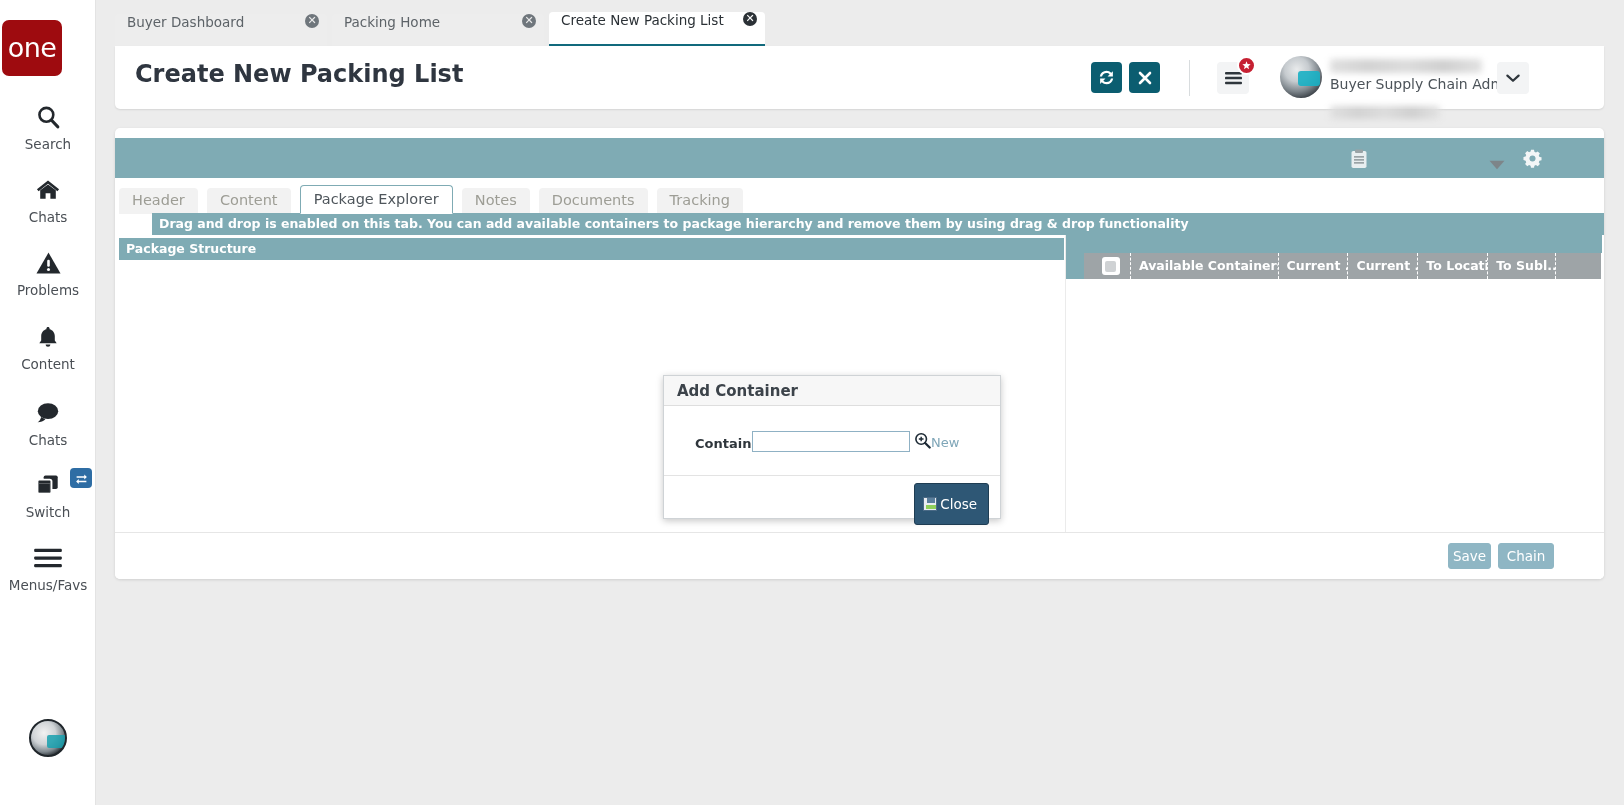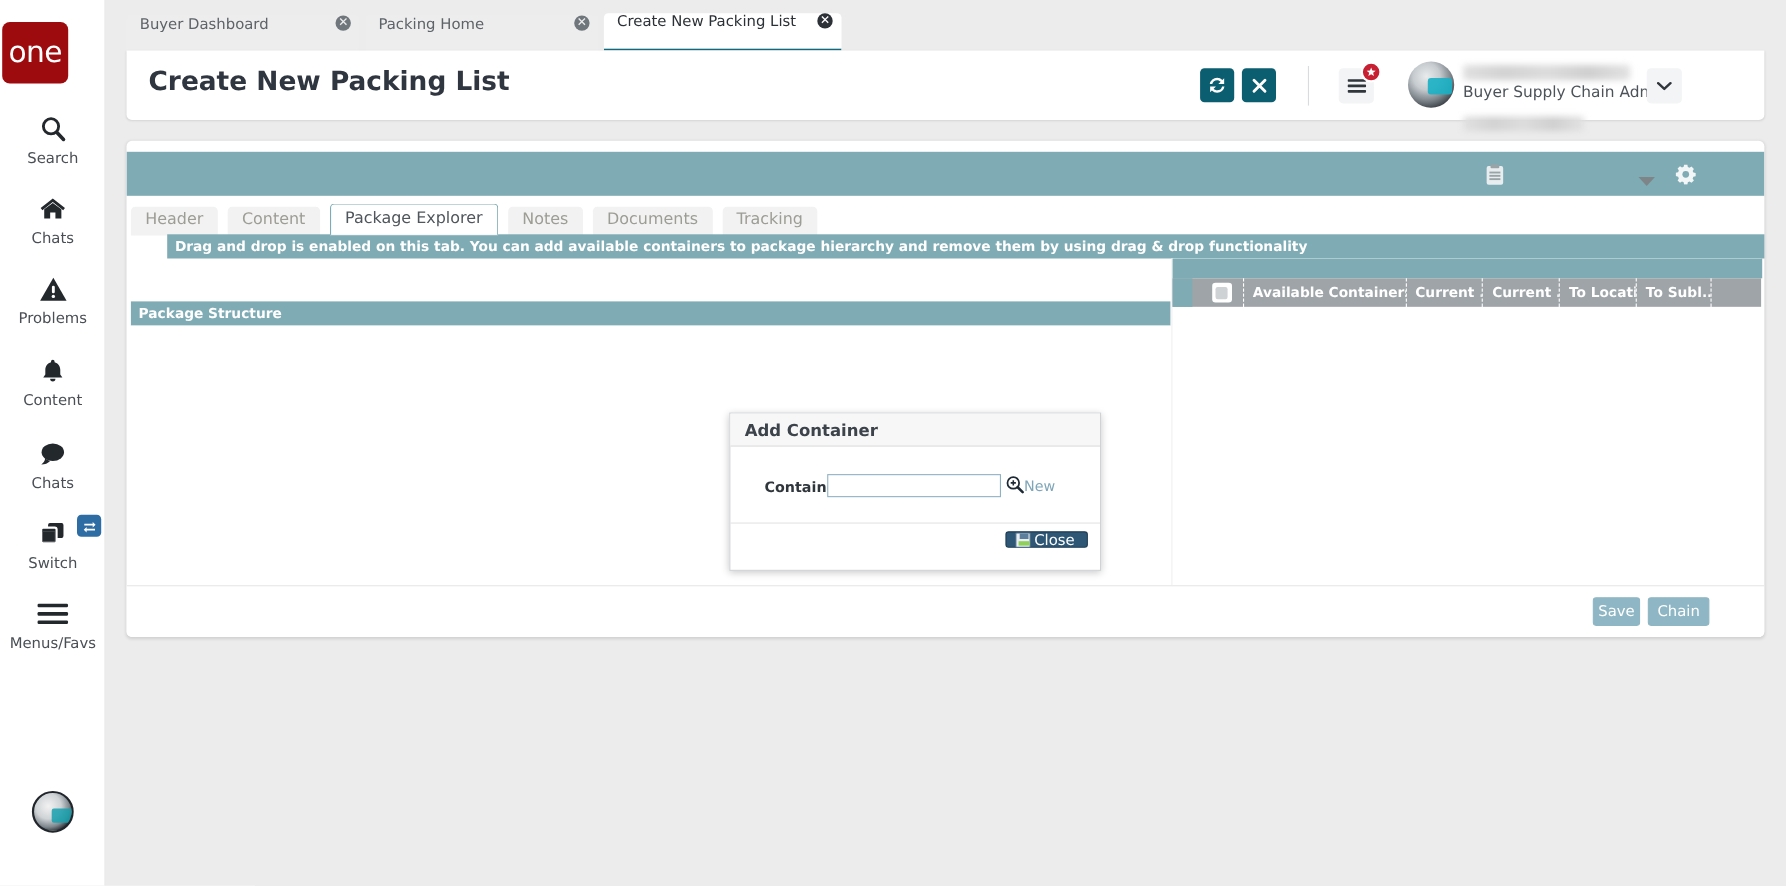"Package Structure" #pkg-head { margin-top: 36px -> none }
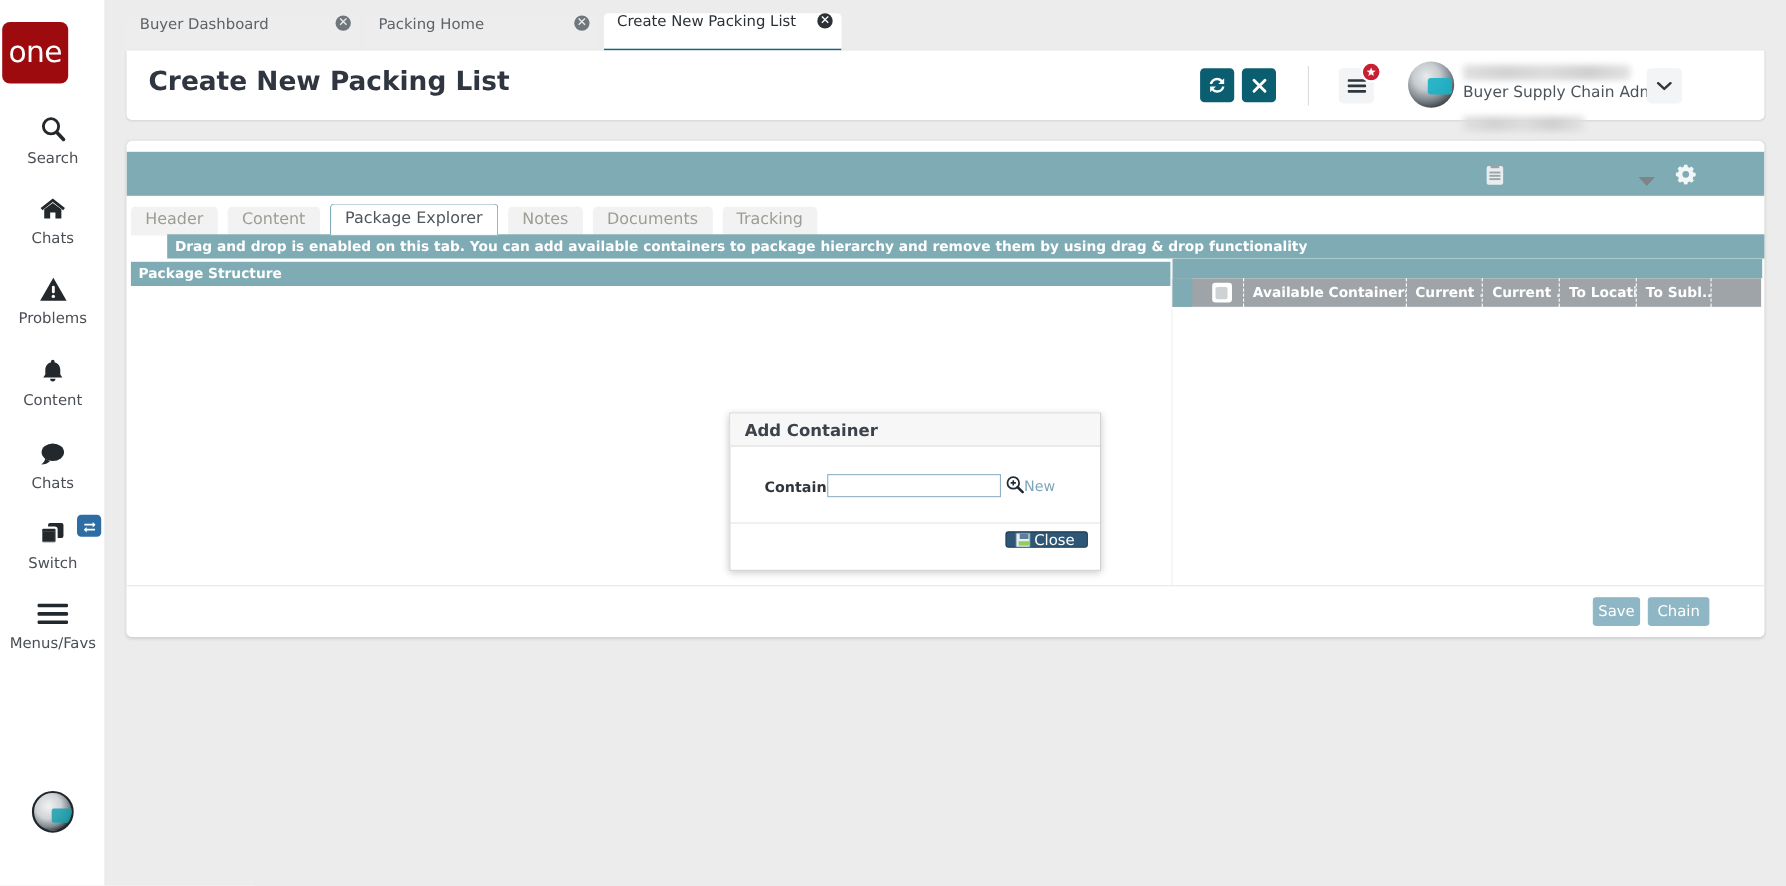"Close" #btn-close { height: 15px -> 42px }
